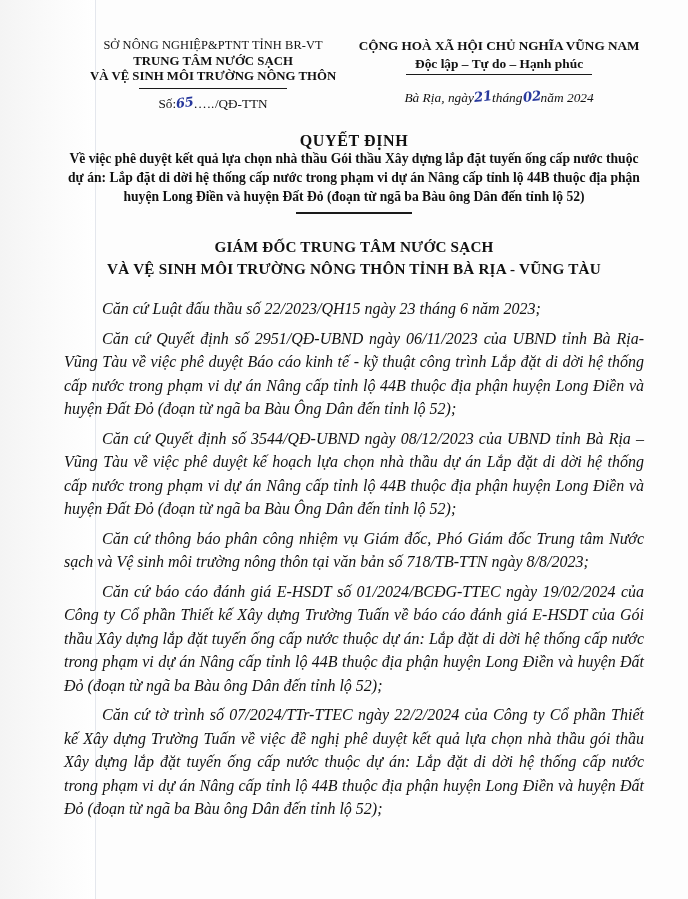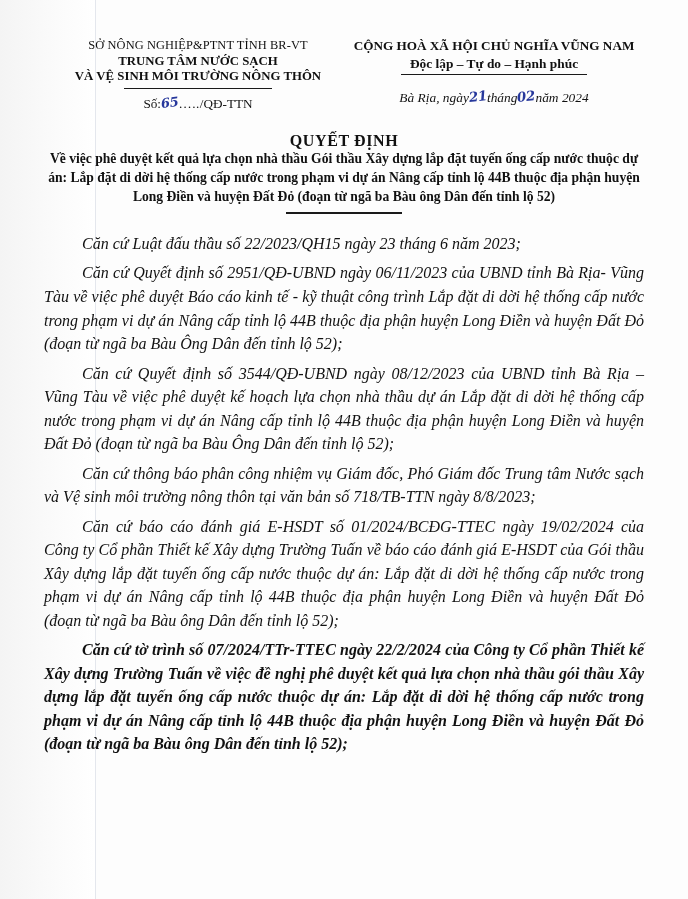"SỞ NÔNG NGHIỆP&PTNT TỈNH BR-VT" .content { padding: 38px 44px 0 44px -> 38px 44px 0 64px }
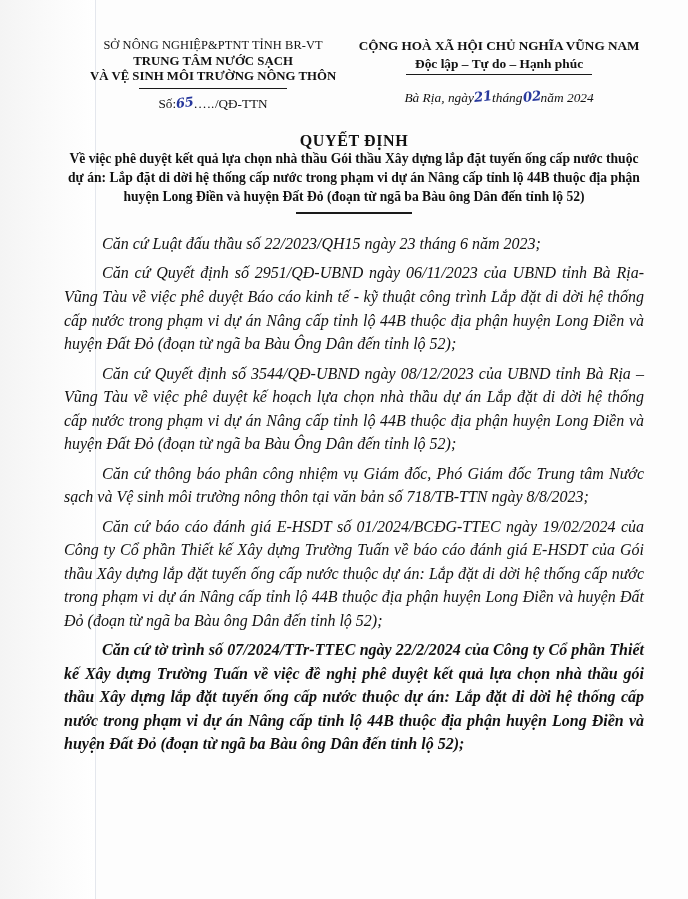"GIÁM ĐỐC TRUNG TÂM NƯỚC" div.issuer { html: none -> <div> <div>GIÁM ĐỐC TRUNG TÂM NƯỚC SẠCH</div> <div>VÀ VỆ SINH MÔI TRƯỜNG NÔNG THÔN TỈNH BÀ RỊA - VŨNG TÀU</div> </div> }
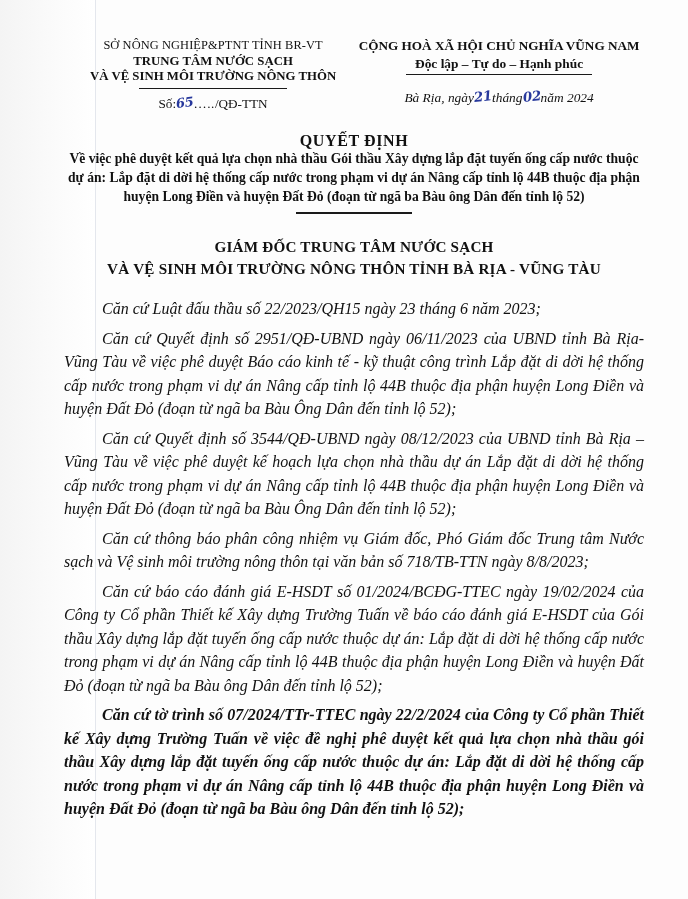"Căn cứ tờ trình số" .body p:last-child { font-weight: bold -> none }
